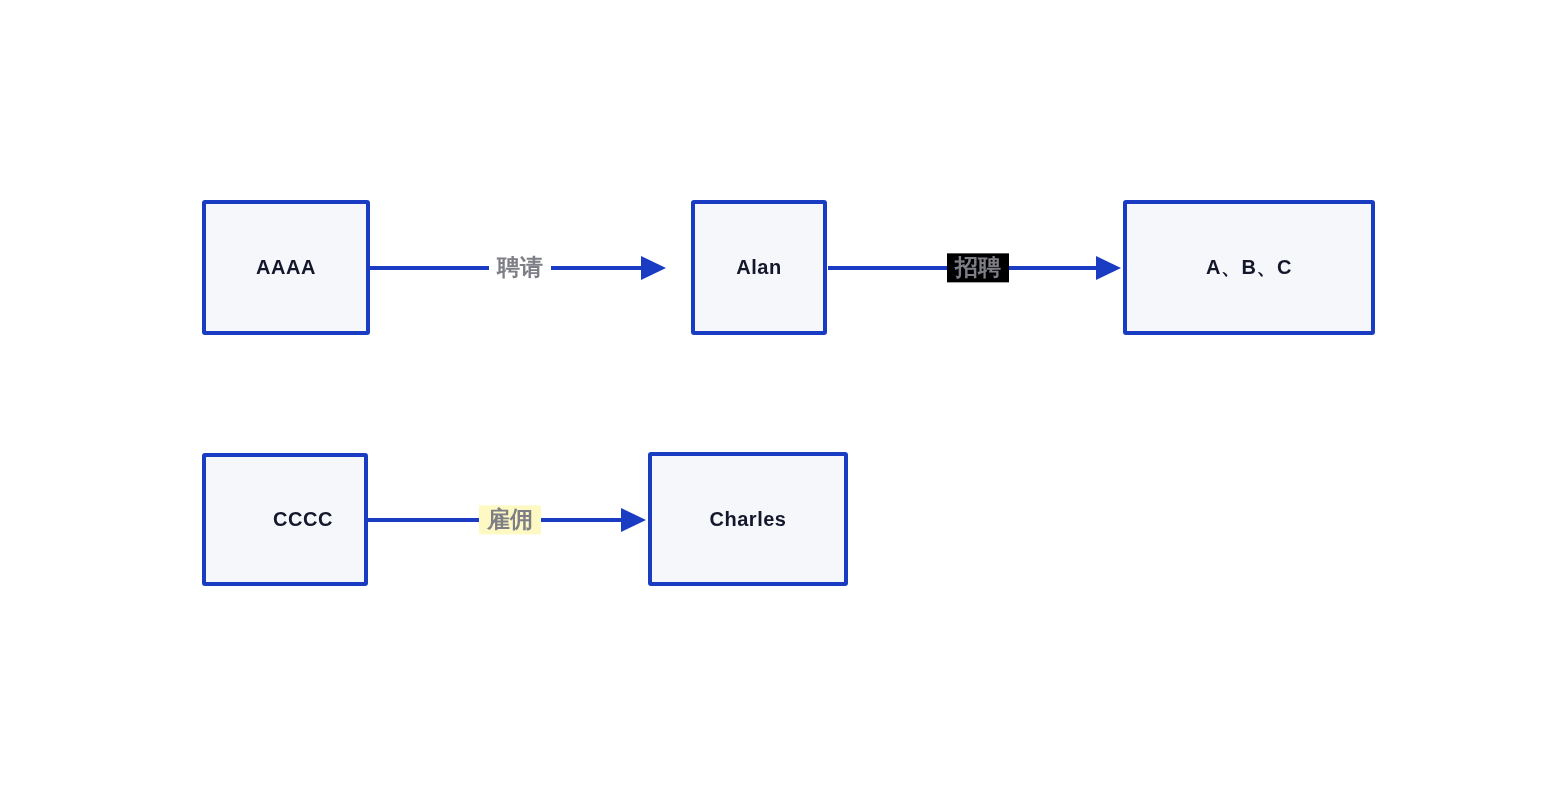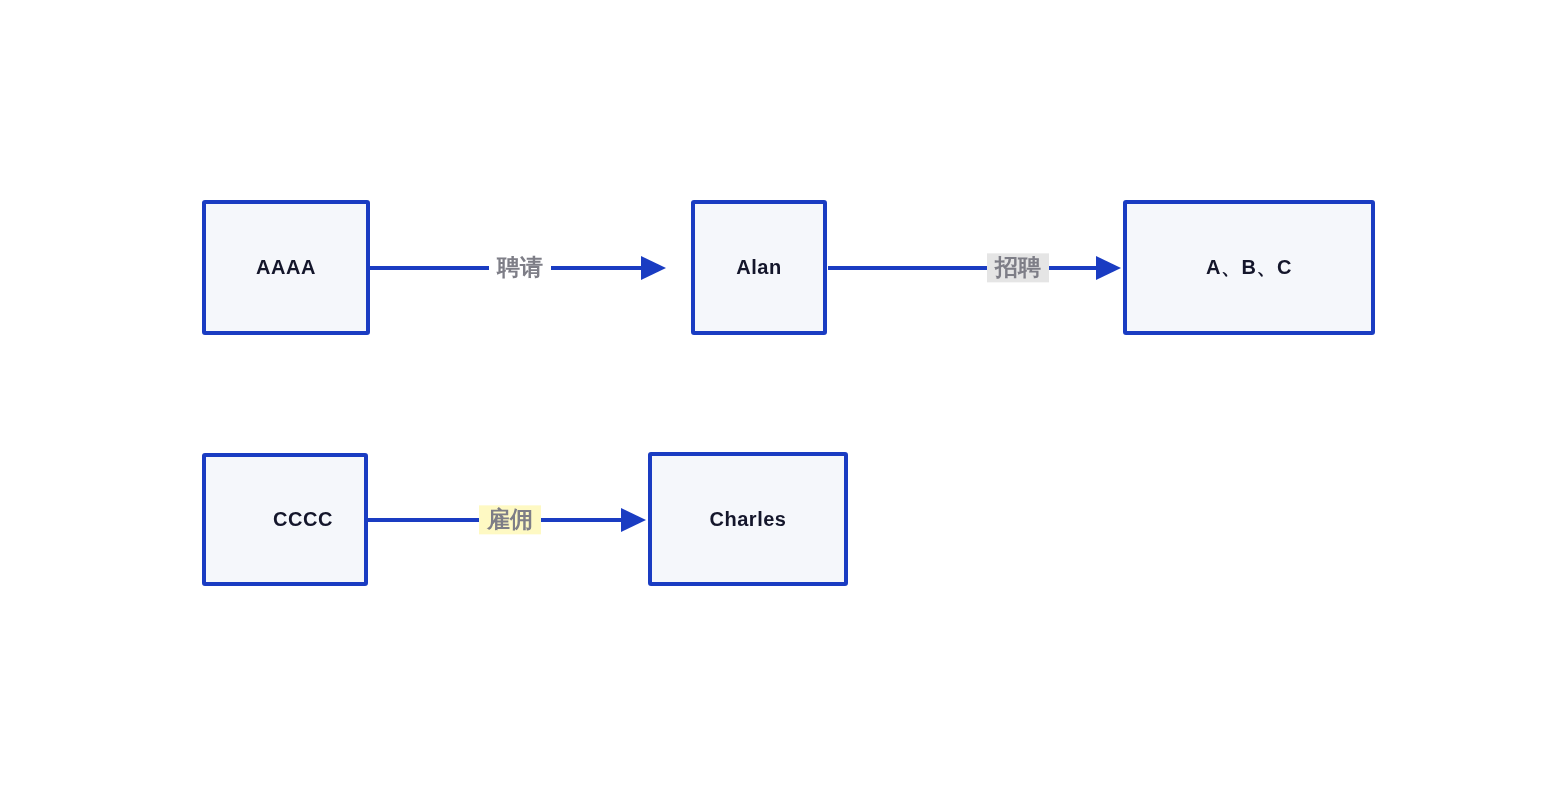"招聘" span.edge-label { background: #e5e5e5 -> #000000; left: 1018px -> 978px }
